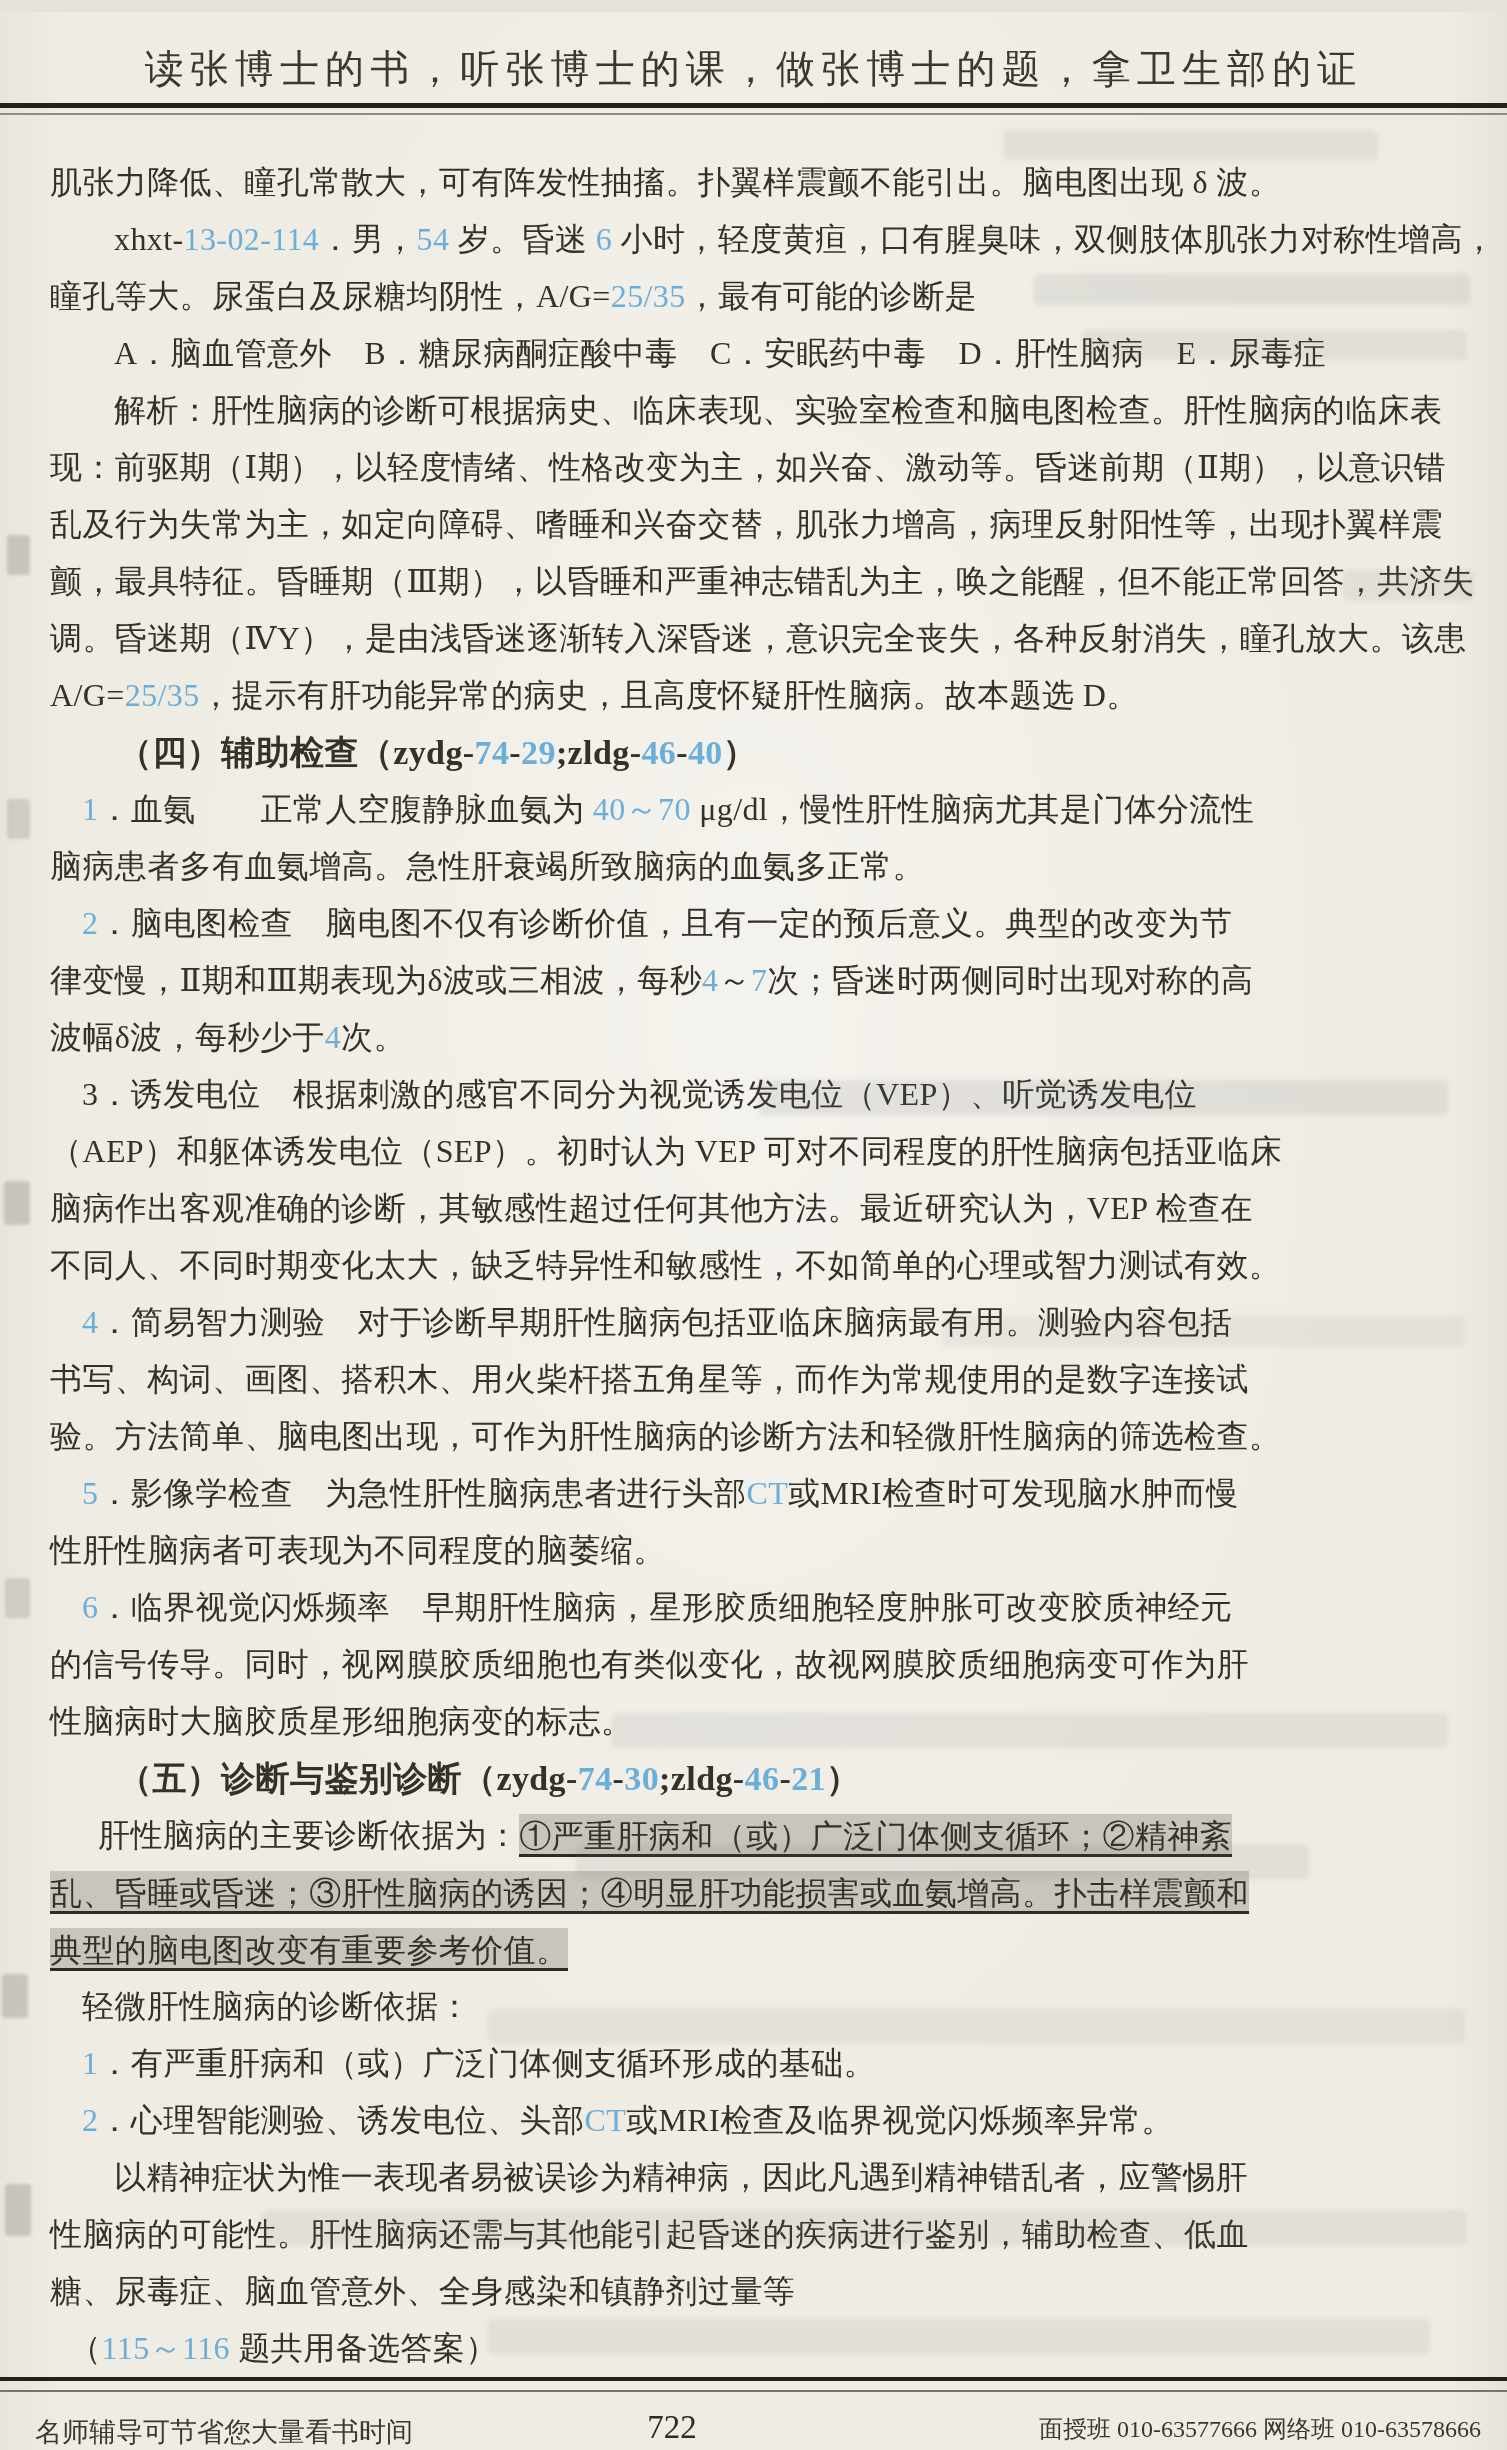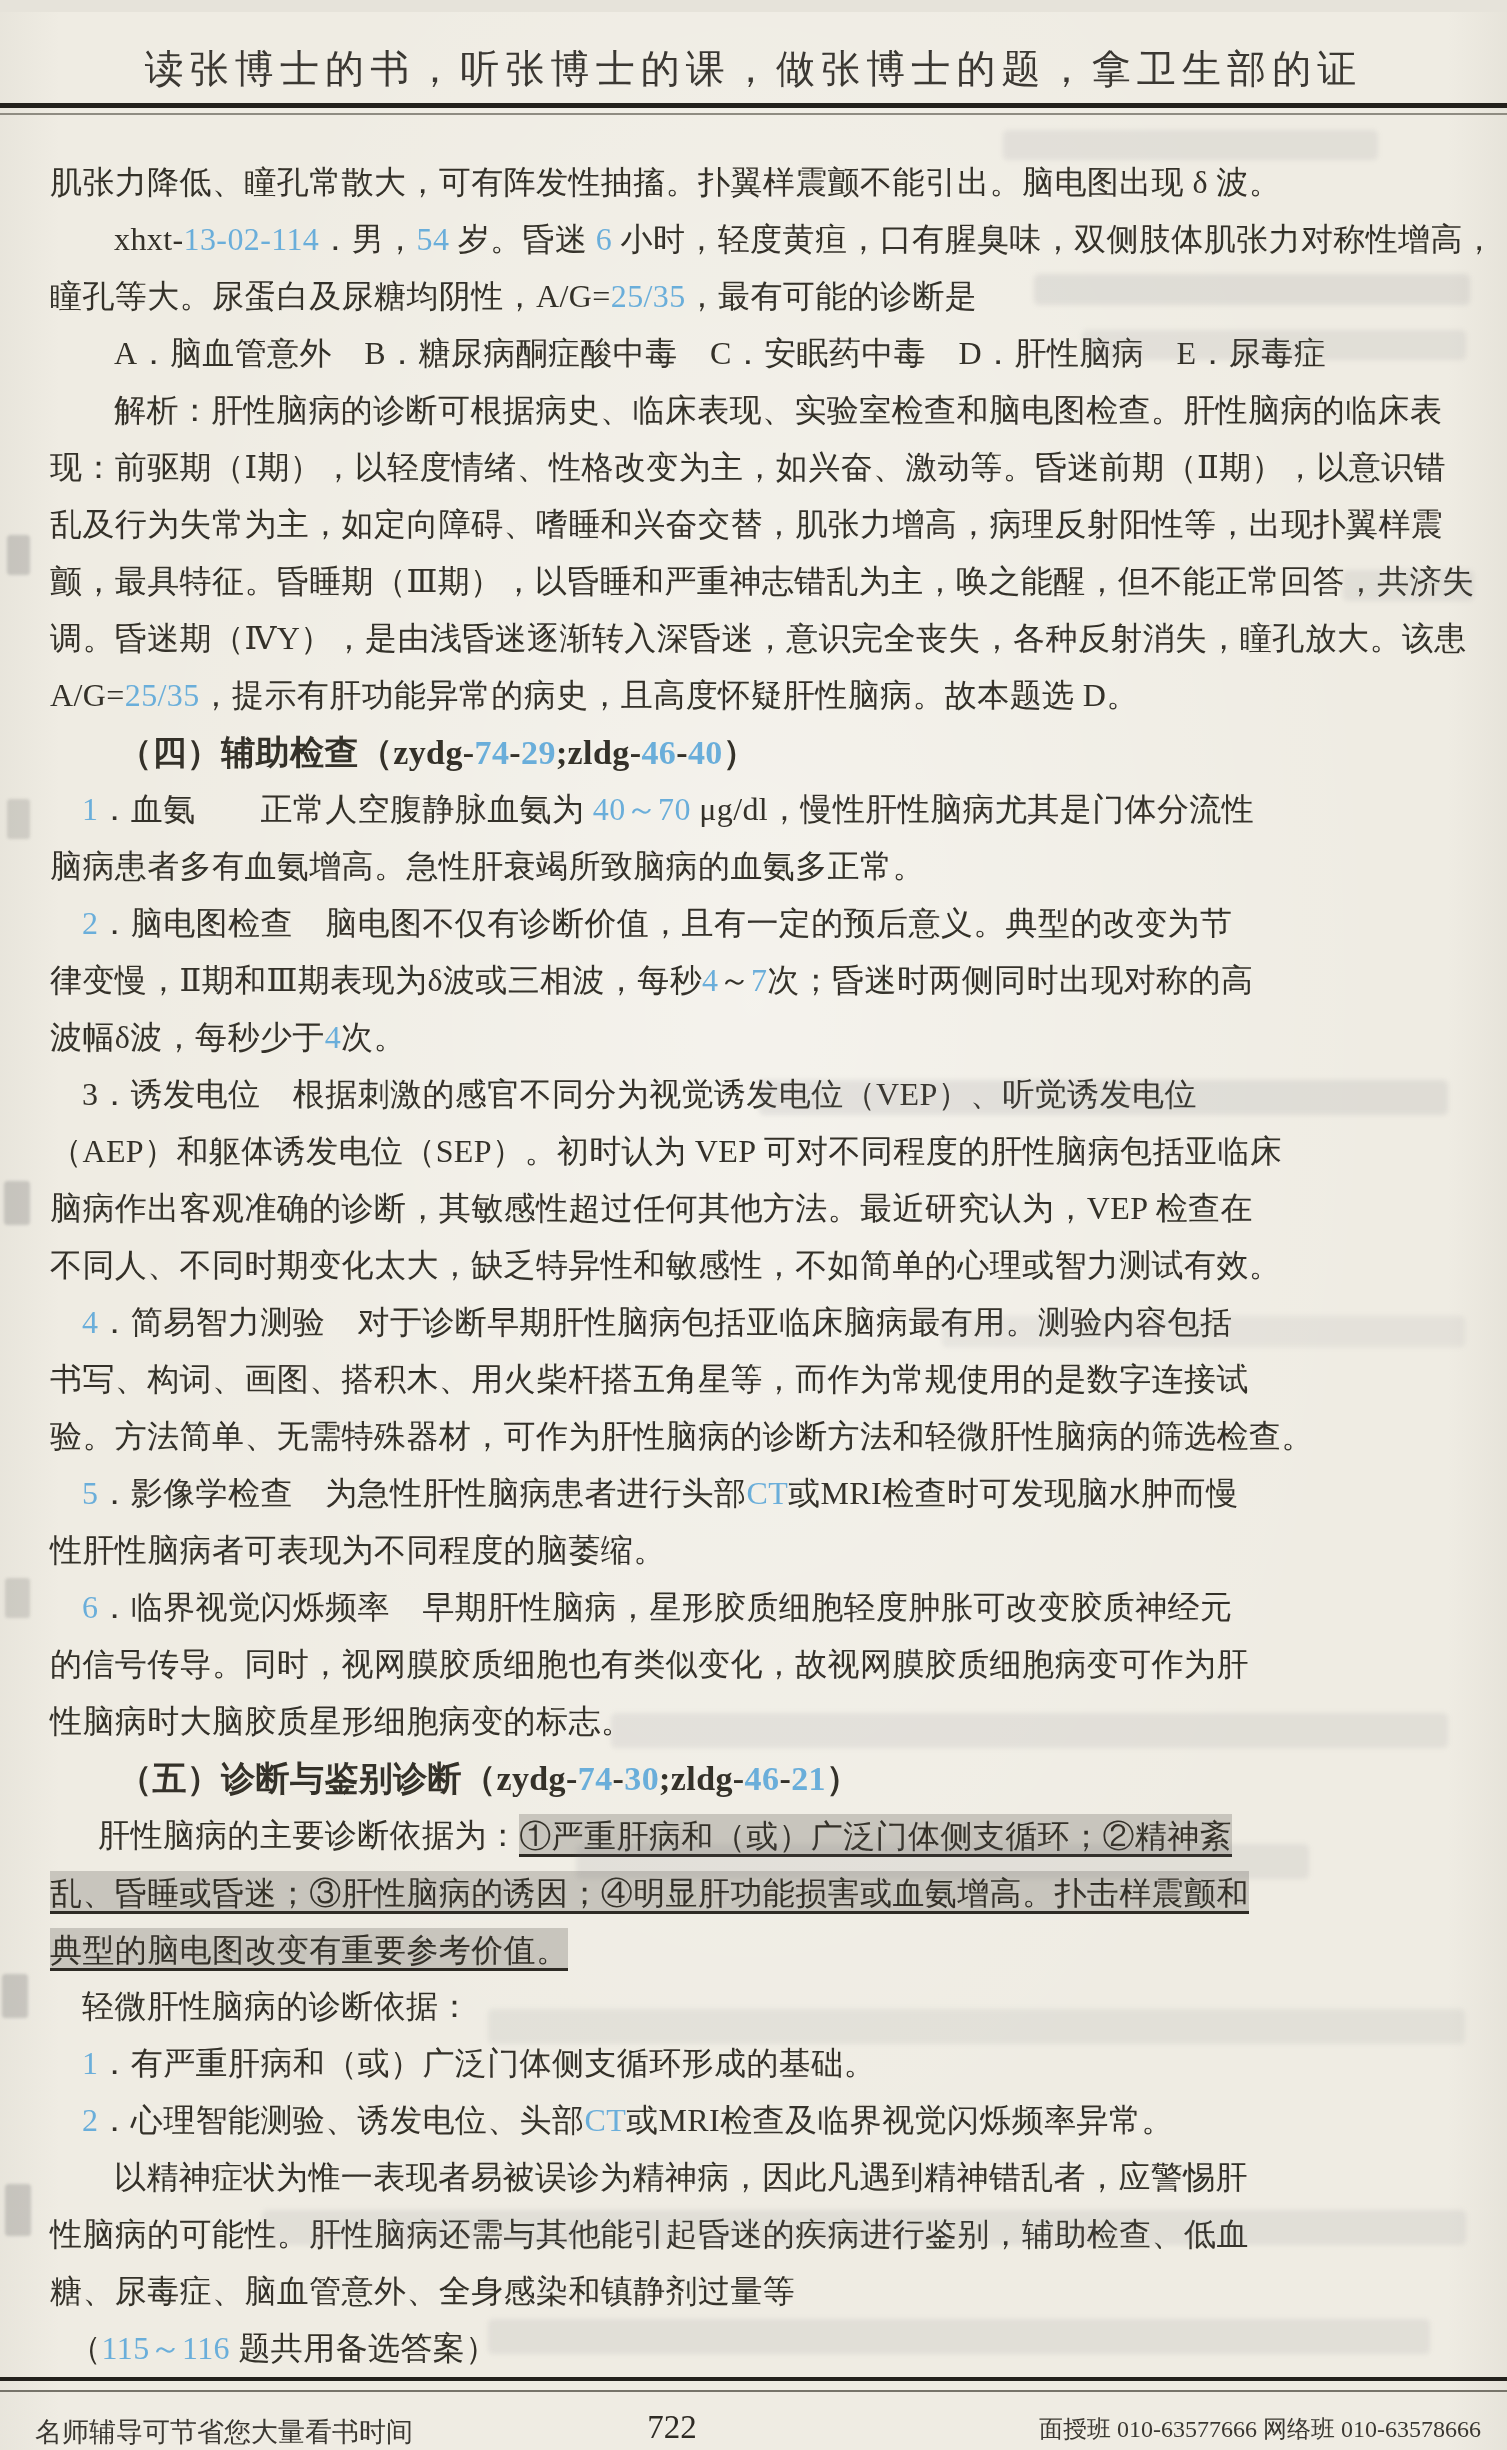"验。方法简单、无需特殊器材，可作为肝性脑病的诊断方法和轻微肝性脑病的筛选检查。" span { text: 无需特殊器材 -> 脑电图出现 }
